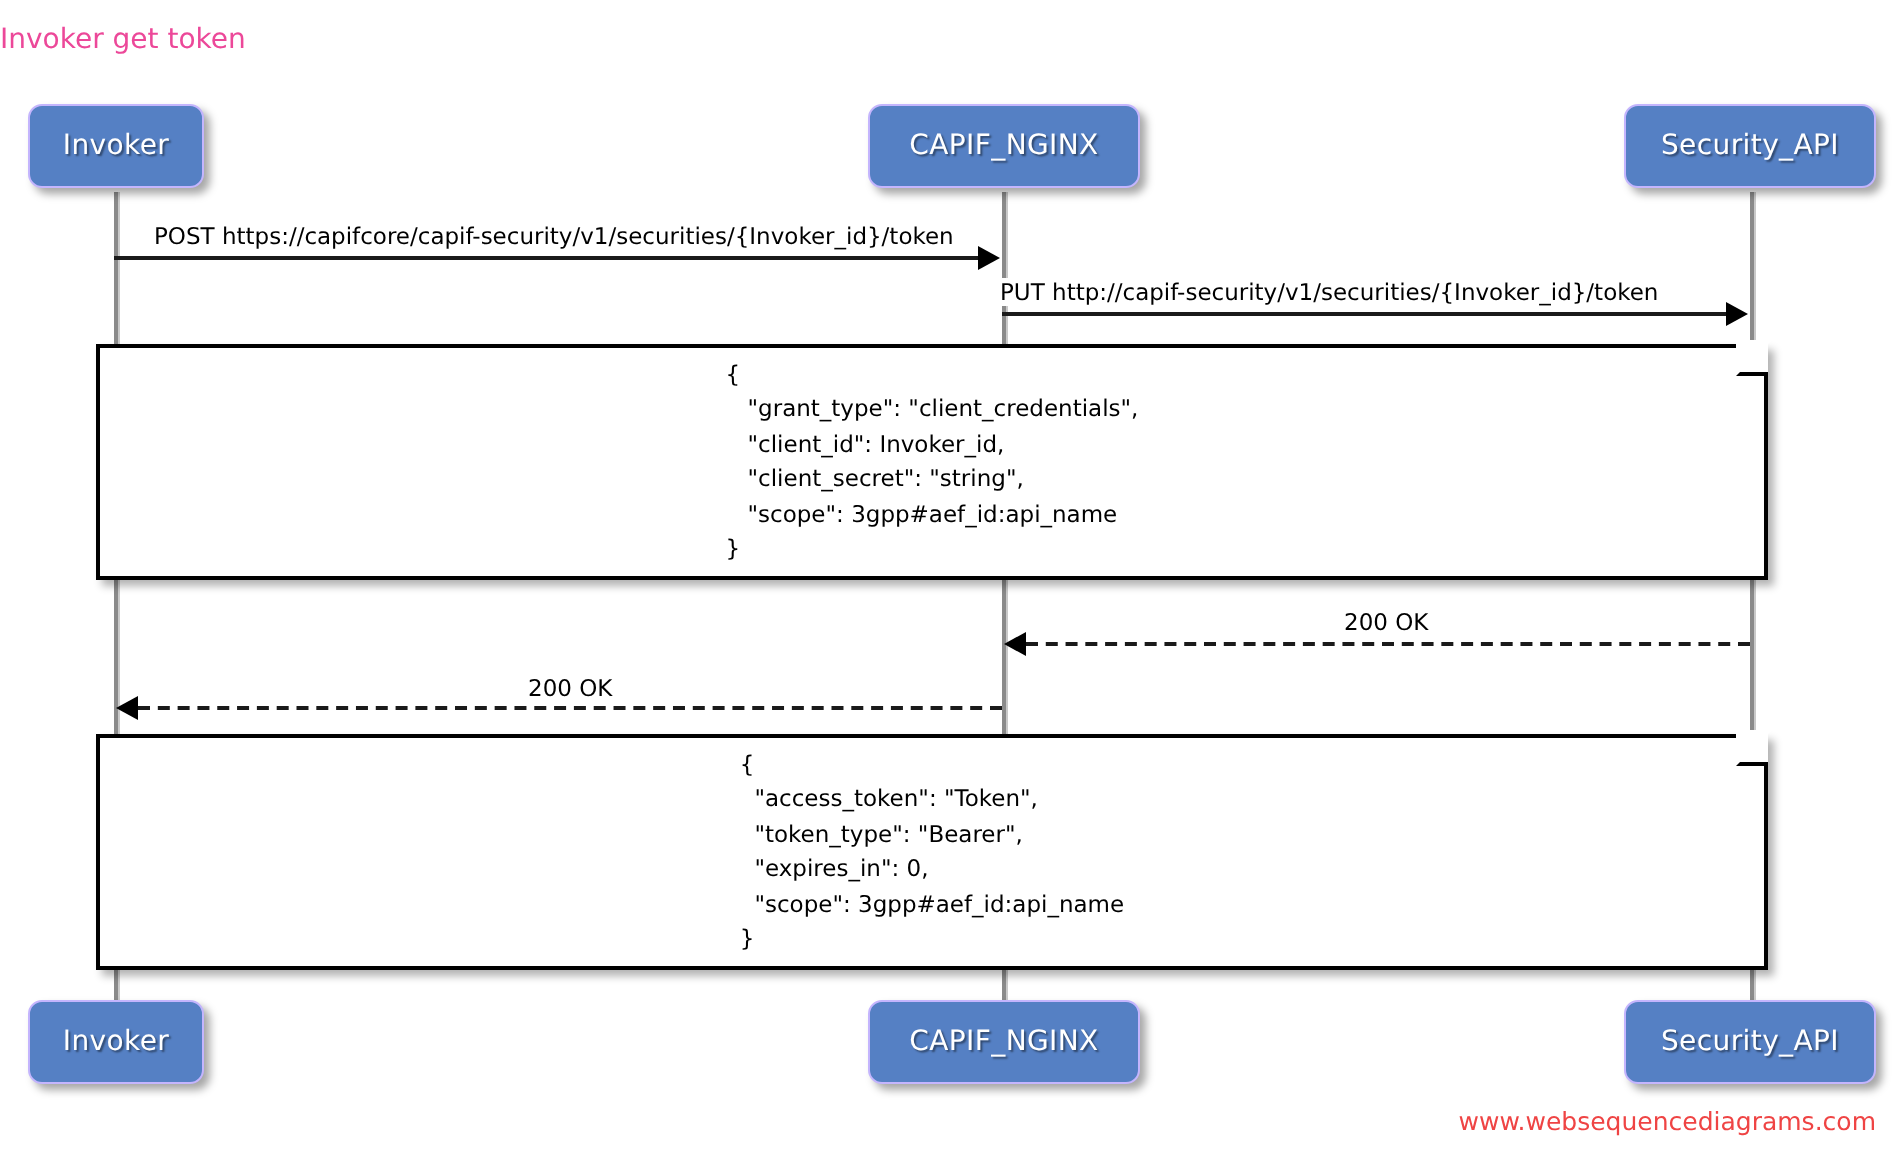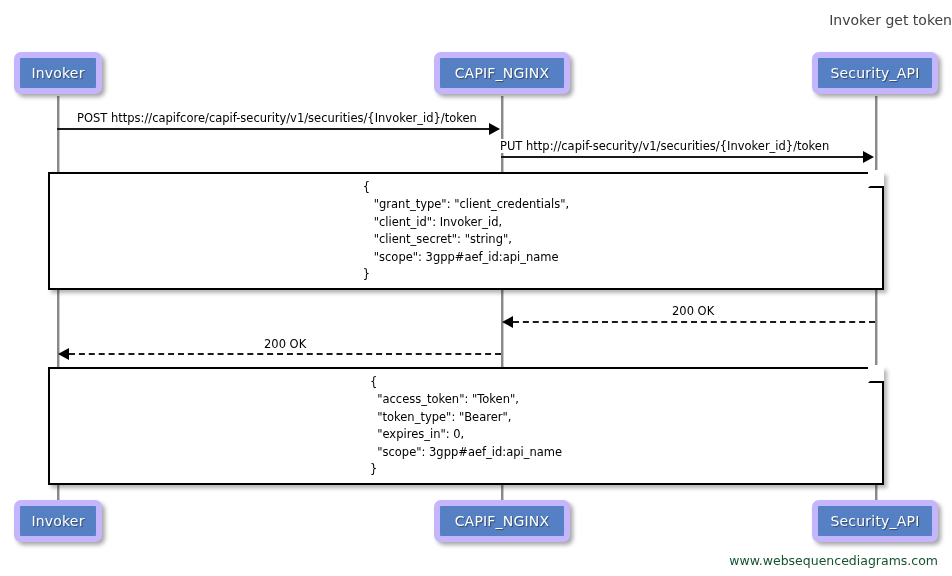"Invoker get token" .diagram-title { color: #404040 -> #ec4899; text-align: right -> left }
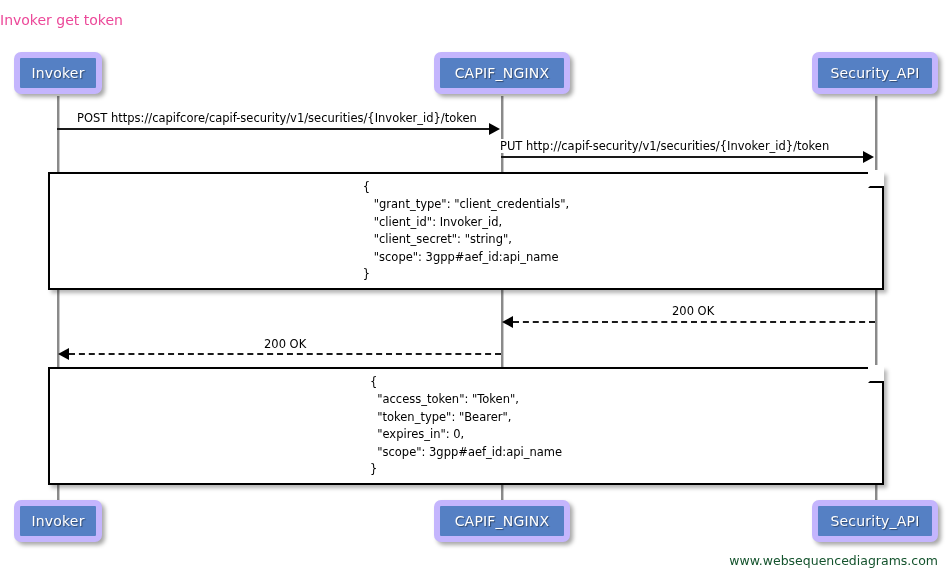"Invoker" .participant { border: 6px solid #c4b5fd -> 1px solid #c4b5fd }
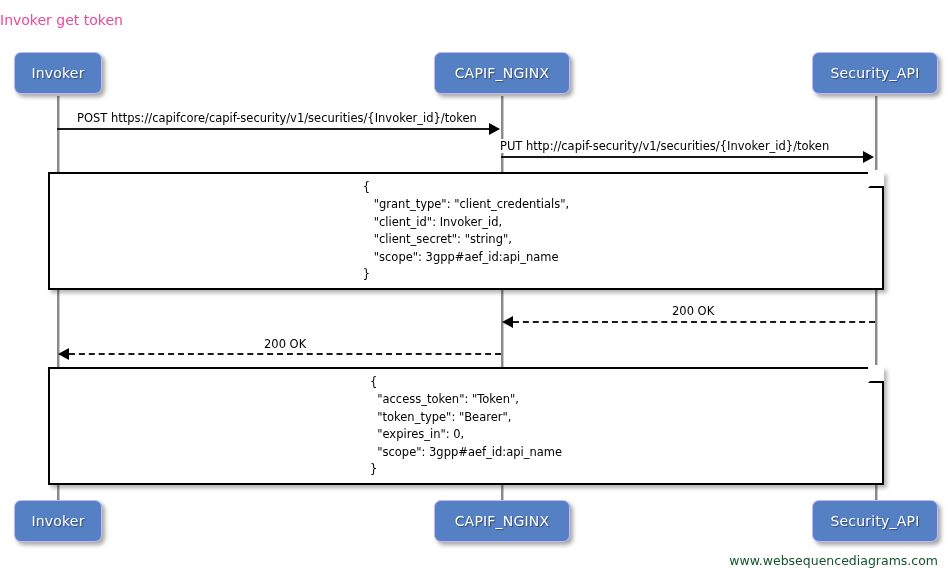"www.websequencediagrams.com" .footer { color: #14532d -> #ef4444 }
